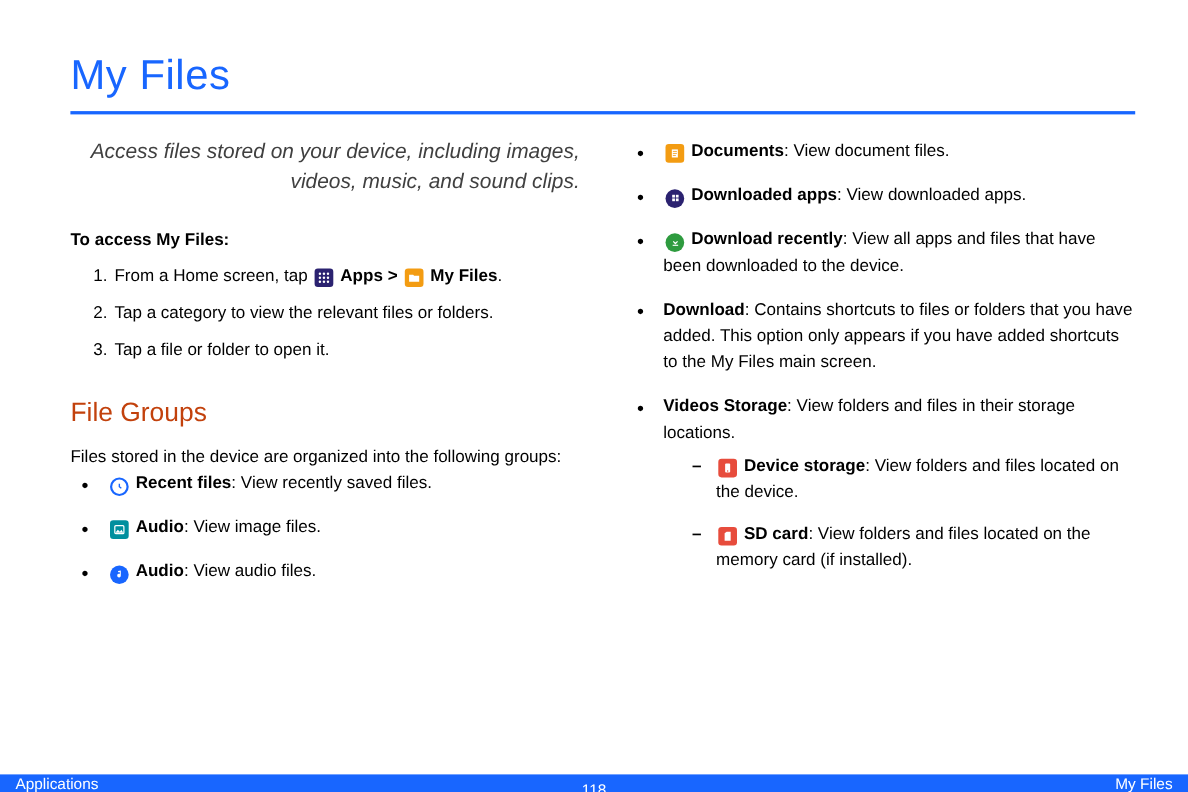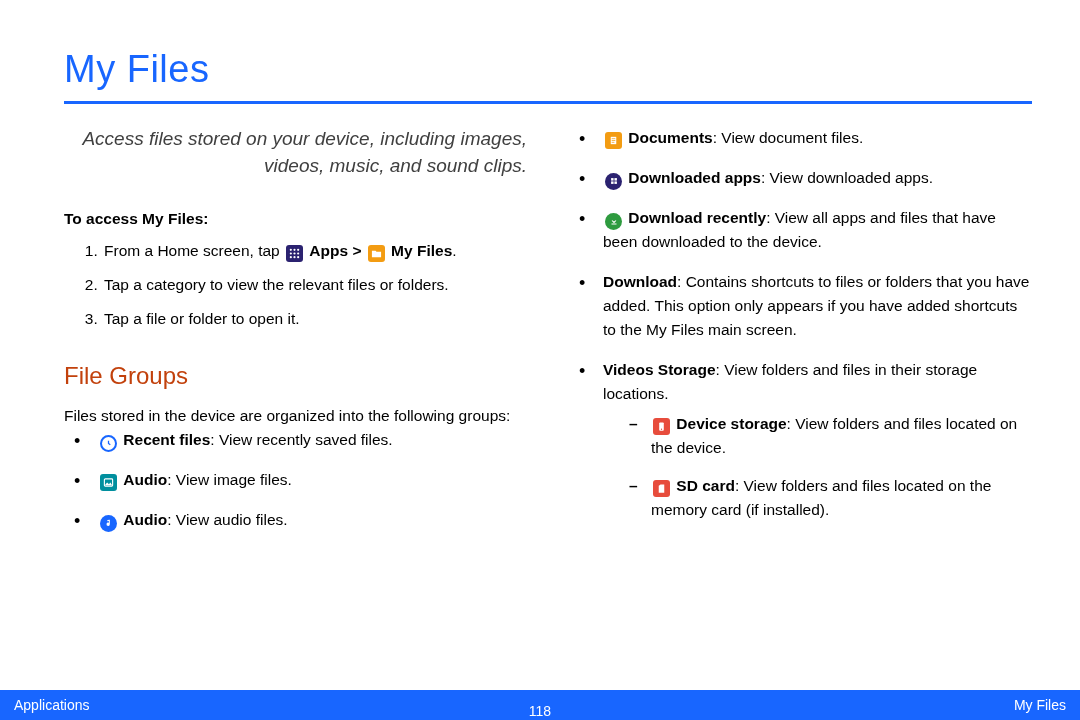"Applications" .footer { height: 30px -> 16px }
